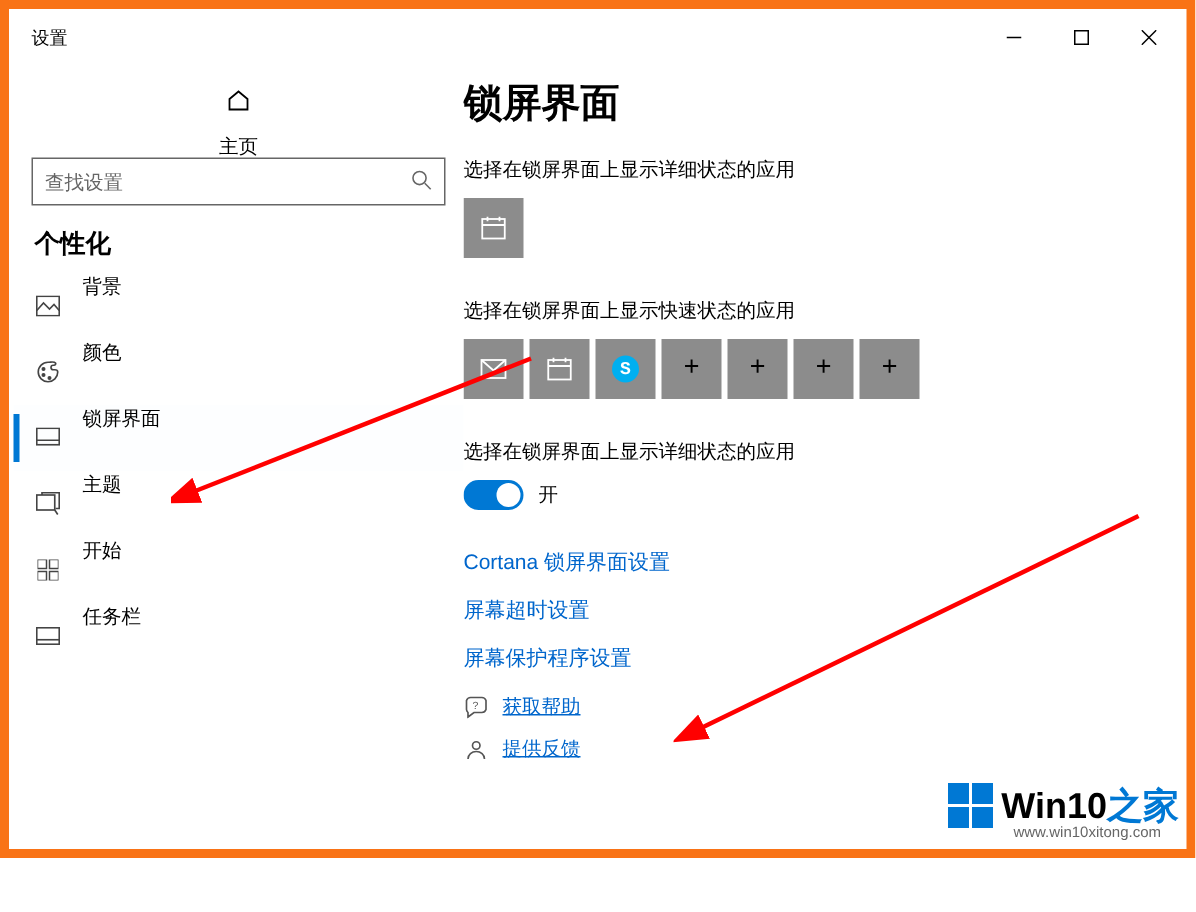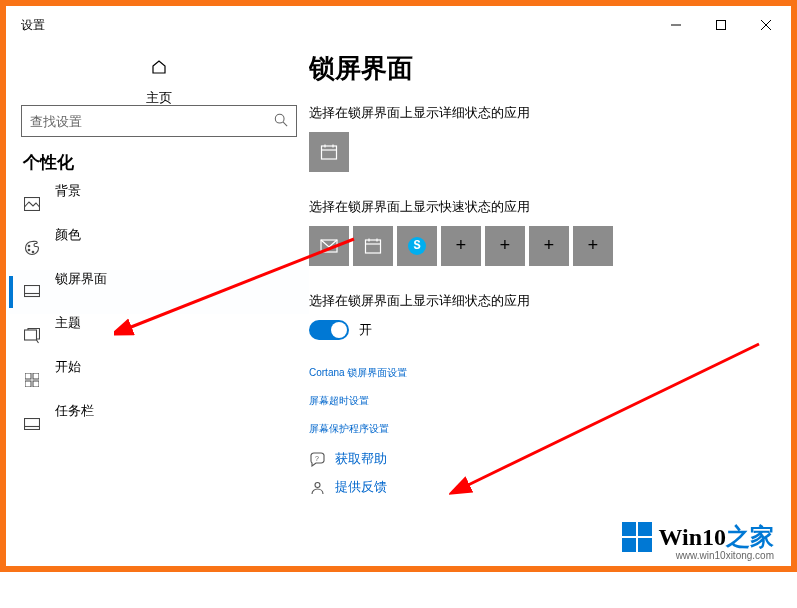"Cortana 锁屏界面设置" .link { font-size: 10px -> 14px }
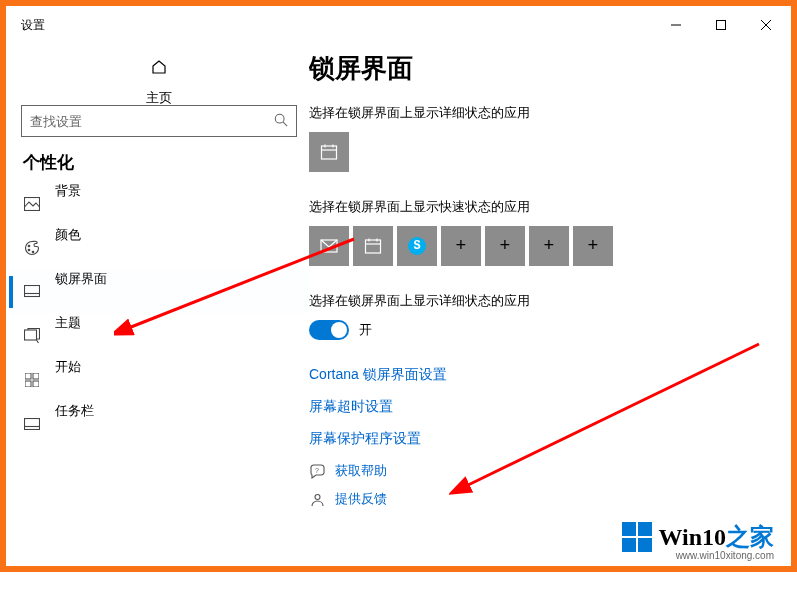"获取帮助" .flink { text-decoration: none -> underline }
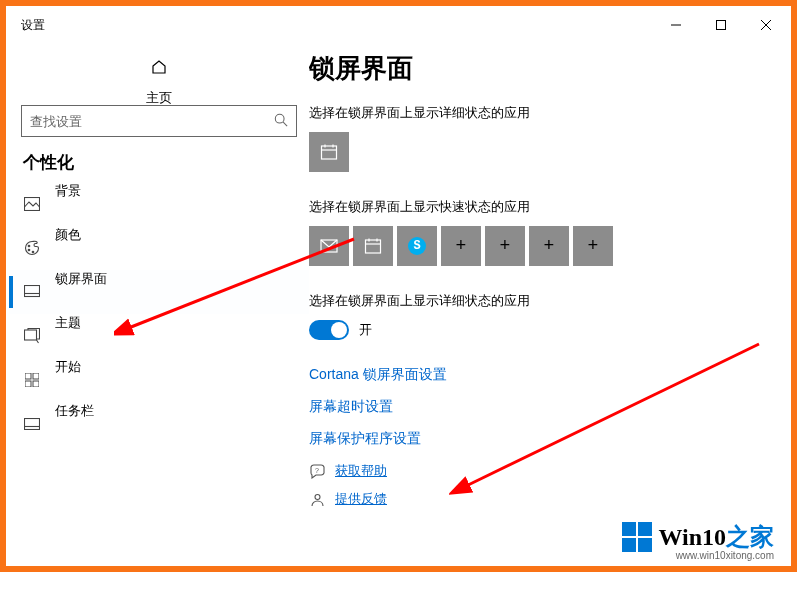"Win10之家" .watermark { font-family: Liberation Serif, serif -> none; right: 14px -> 2px }
